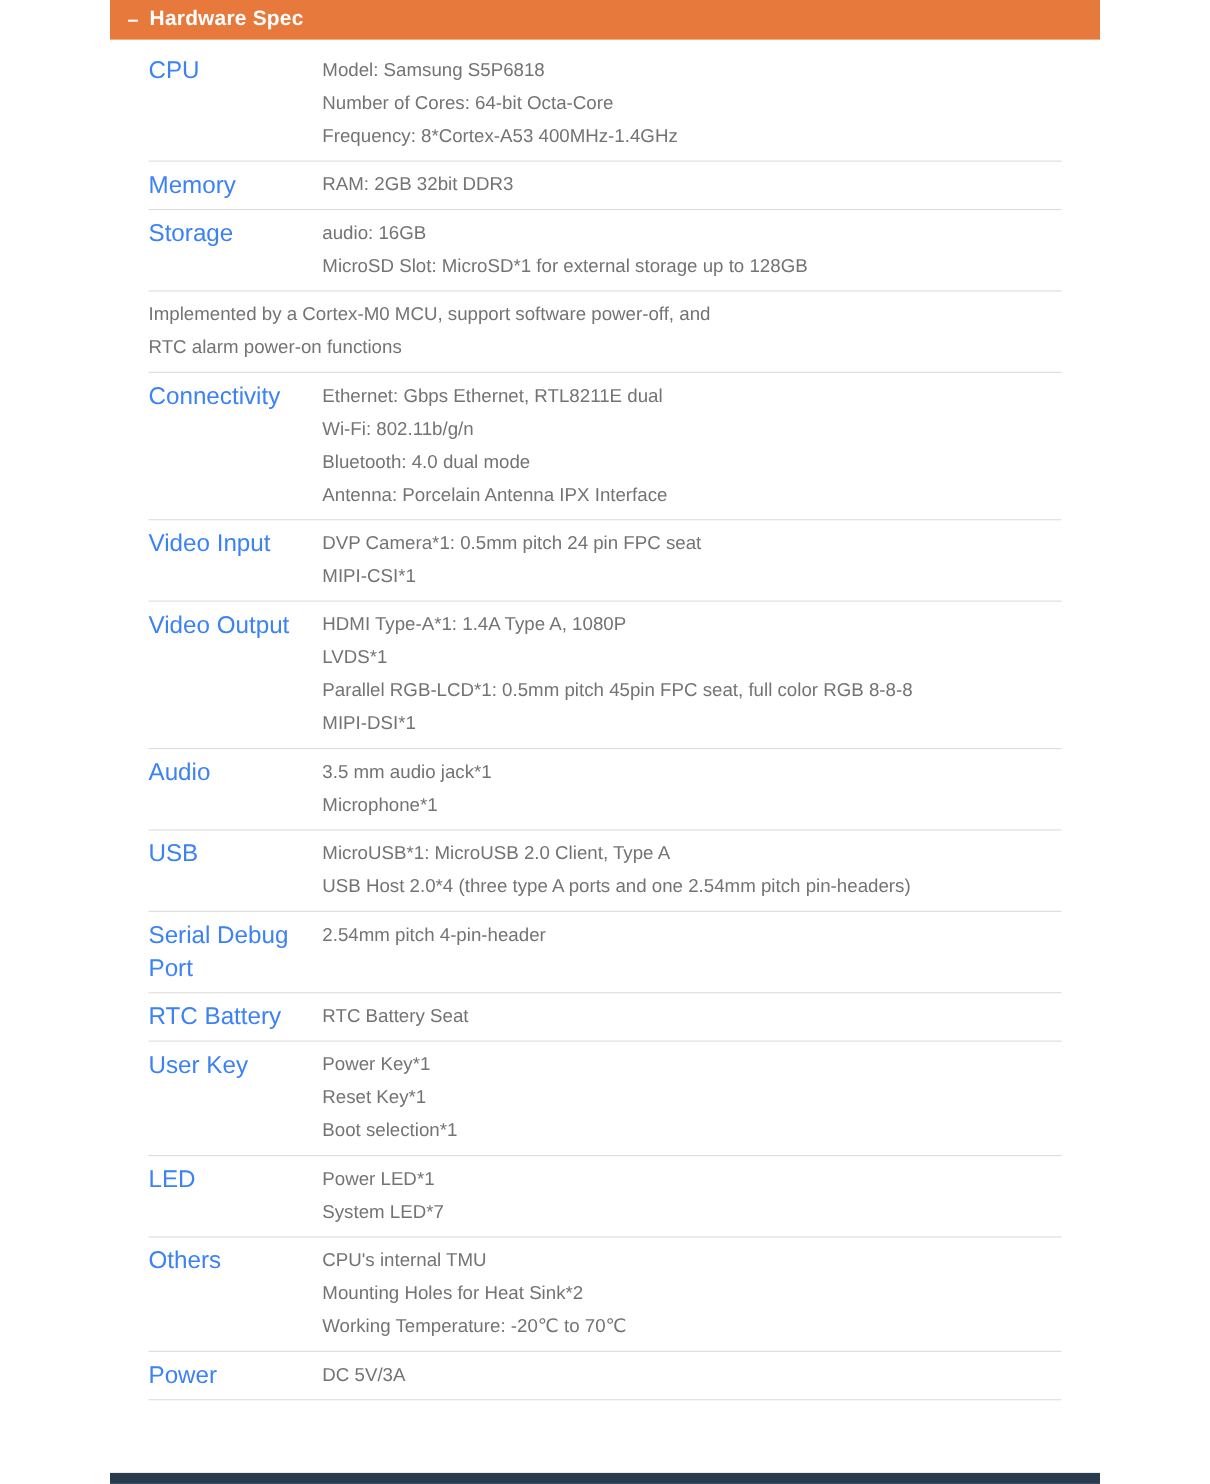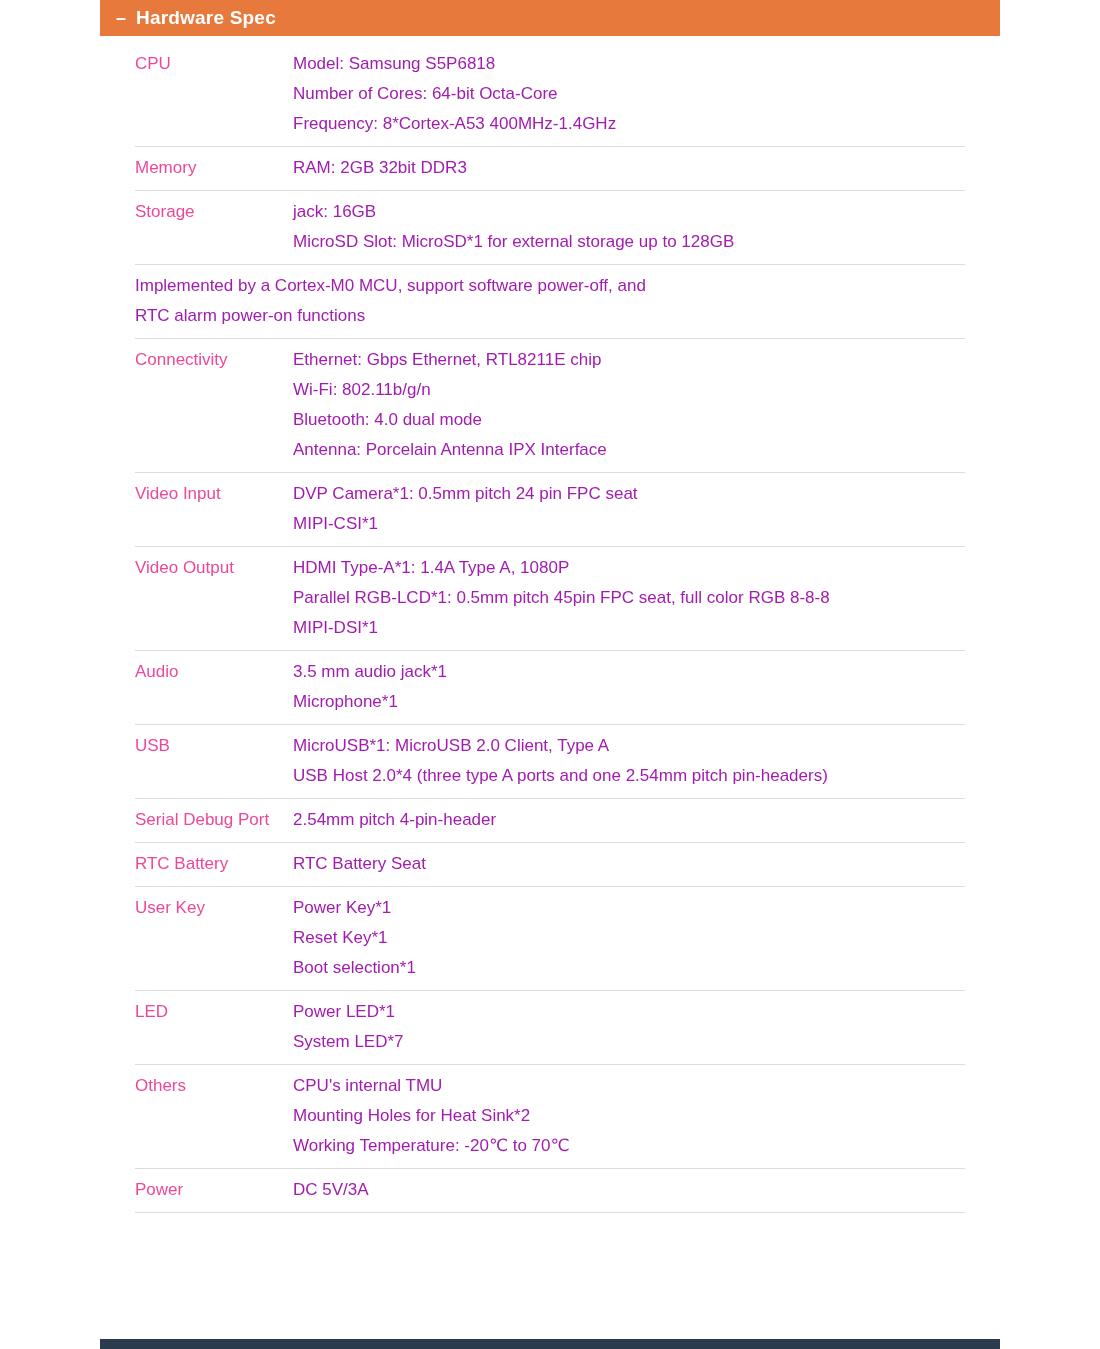"CPU" .spec-label { color: #ec4899 -> #3b82f6; font-size: 17px -> 22px }
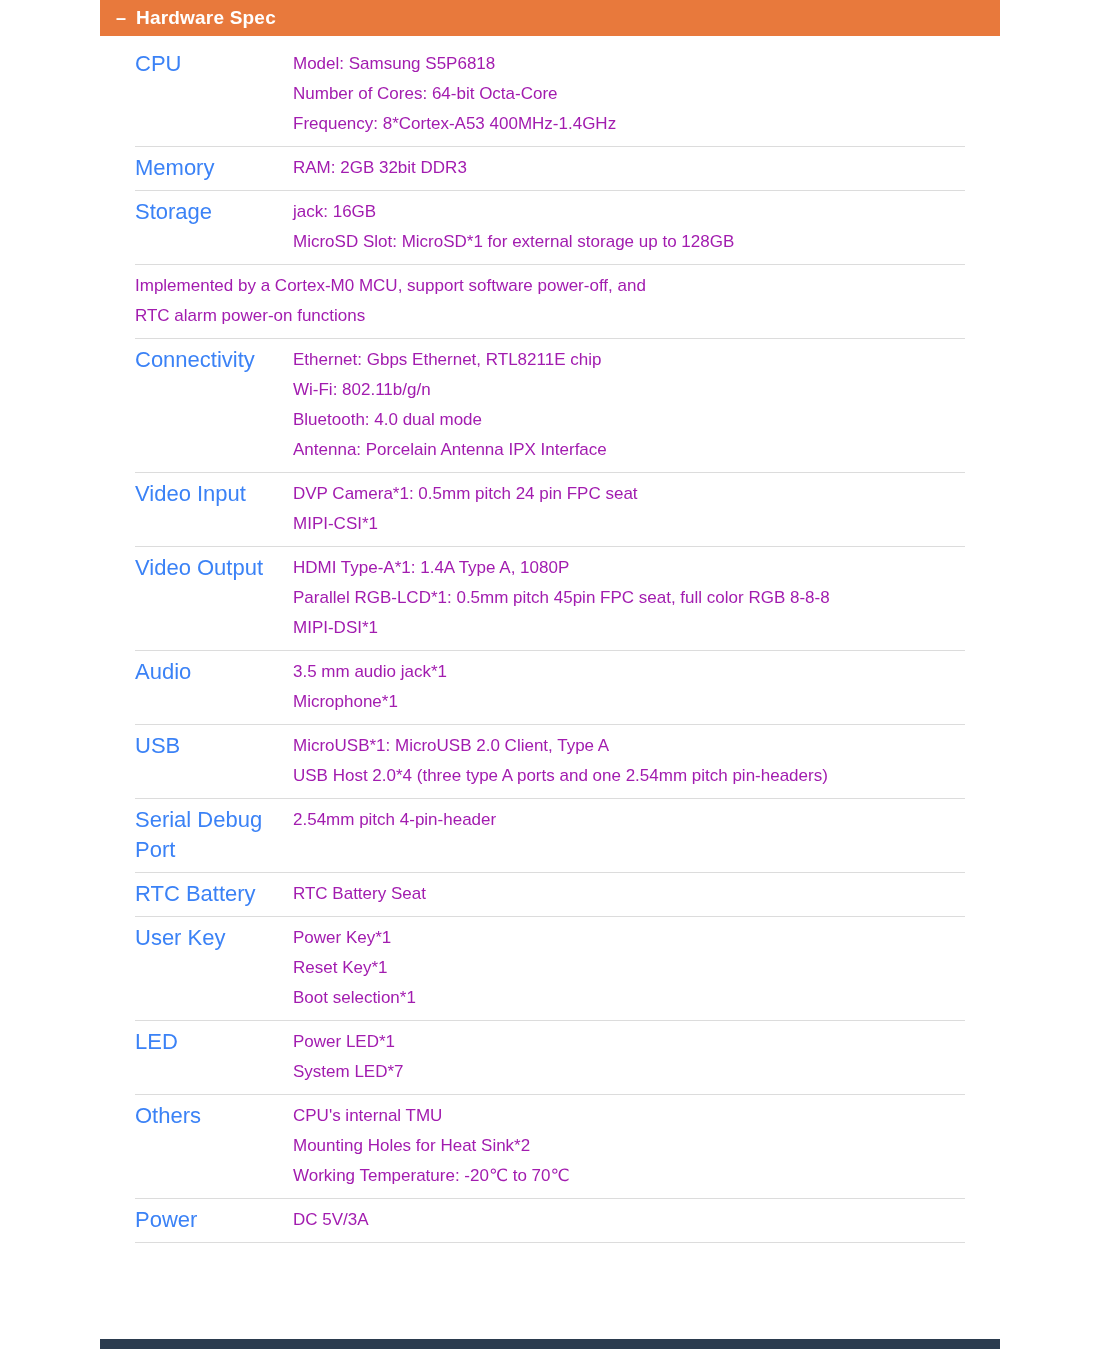"Model: Samsung S5P6818" .spec-line { color: #a21caf -> #737373 }
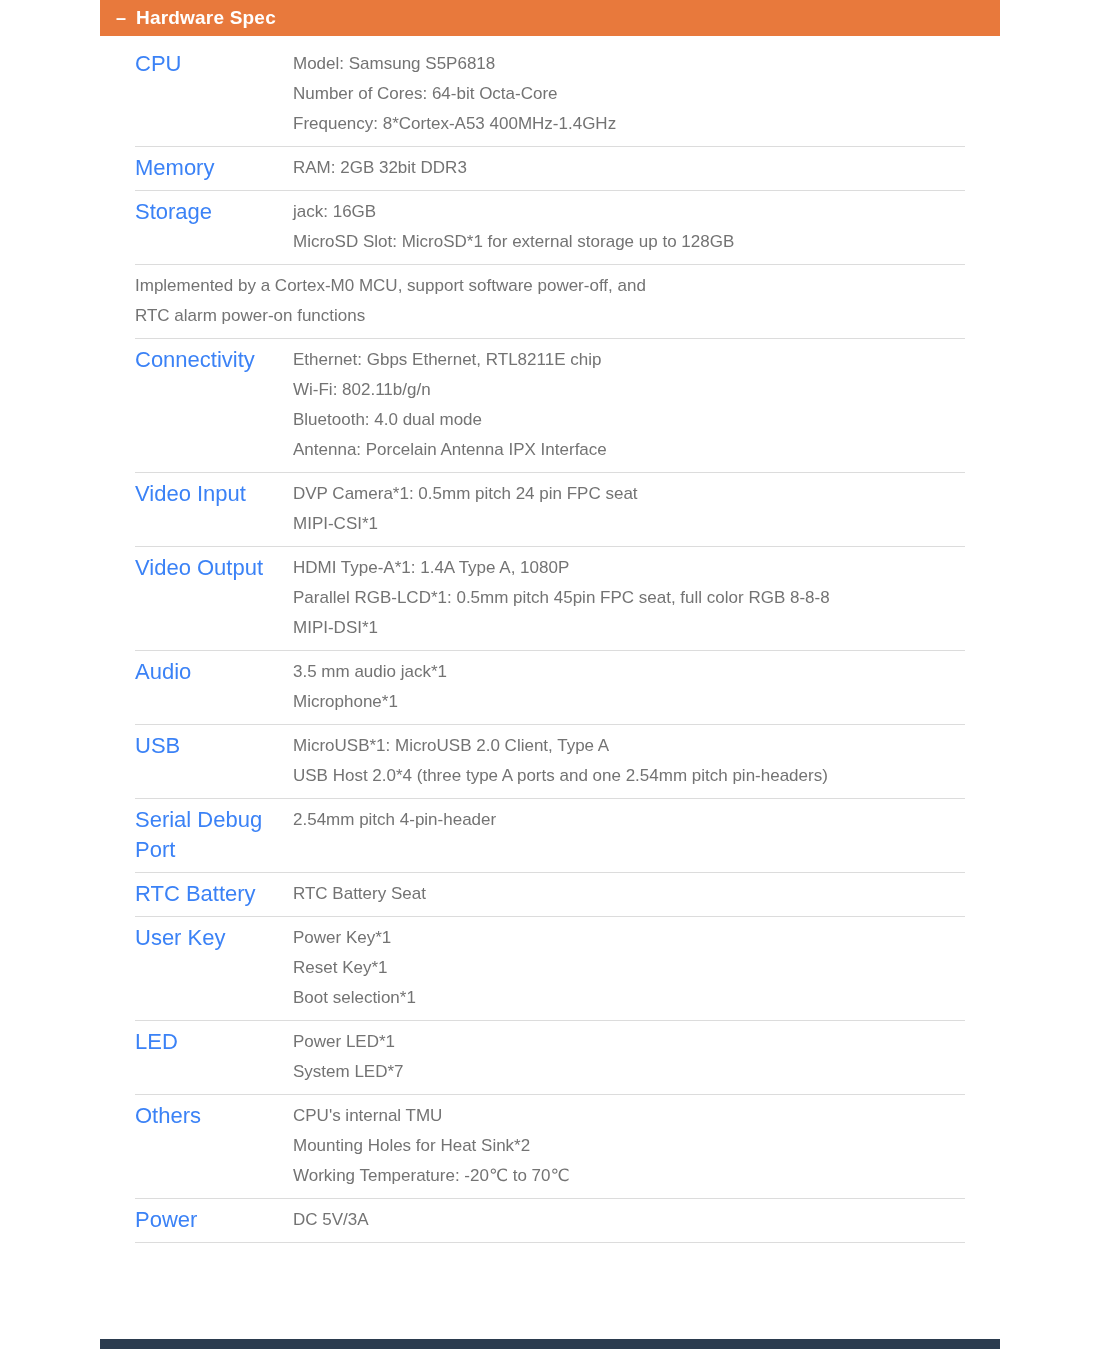"jack: 16GB" div.spec-line { text: jack -> audio }
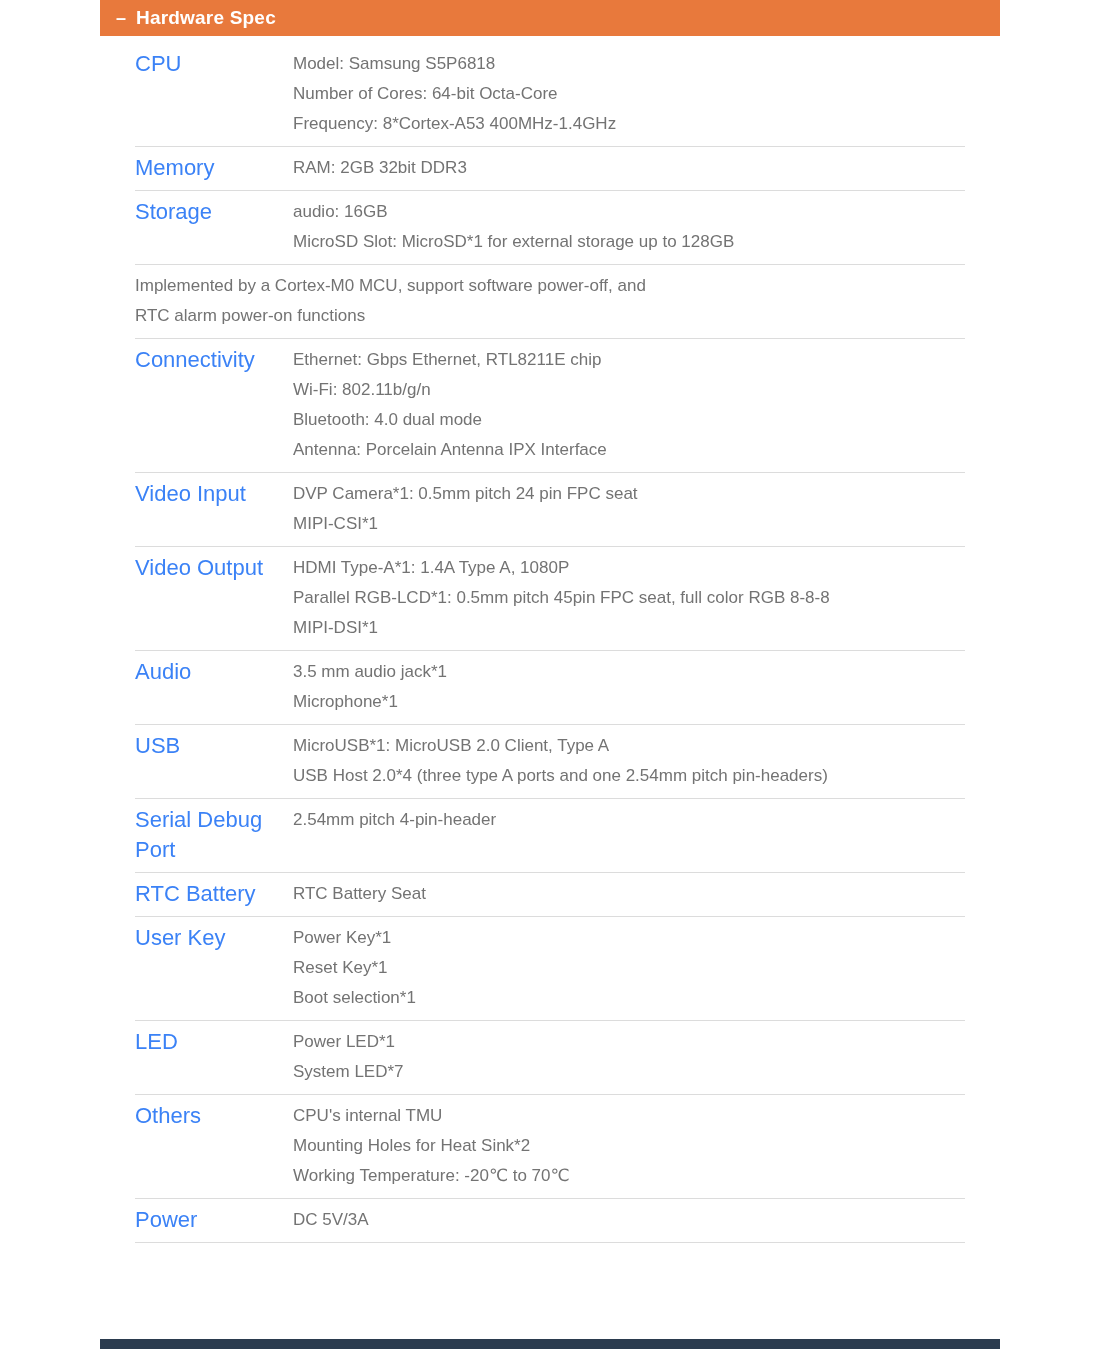"Ethernet: Gbps Ethernet, RTL8211E chip" div.spec-line { text: chip -> dual }
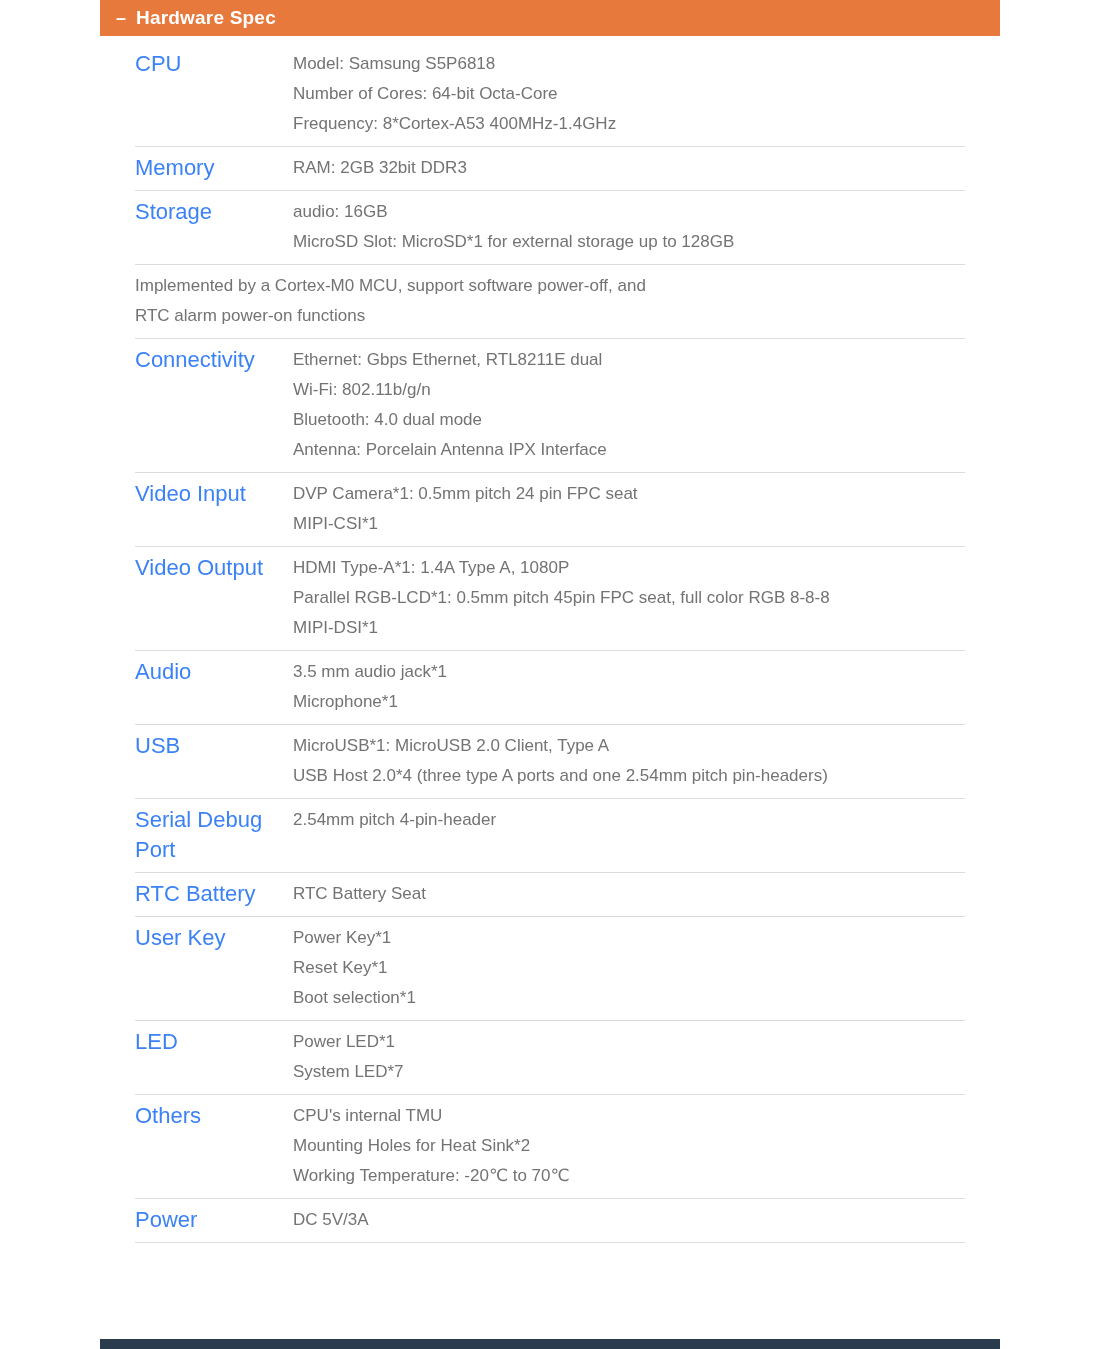"LVDS*1" div.spec-line { html: none -> <div>LVDS*1</div> }
